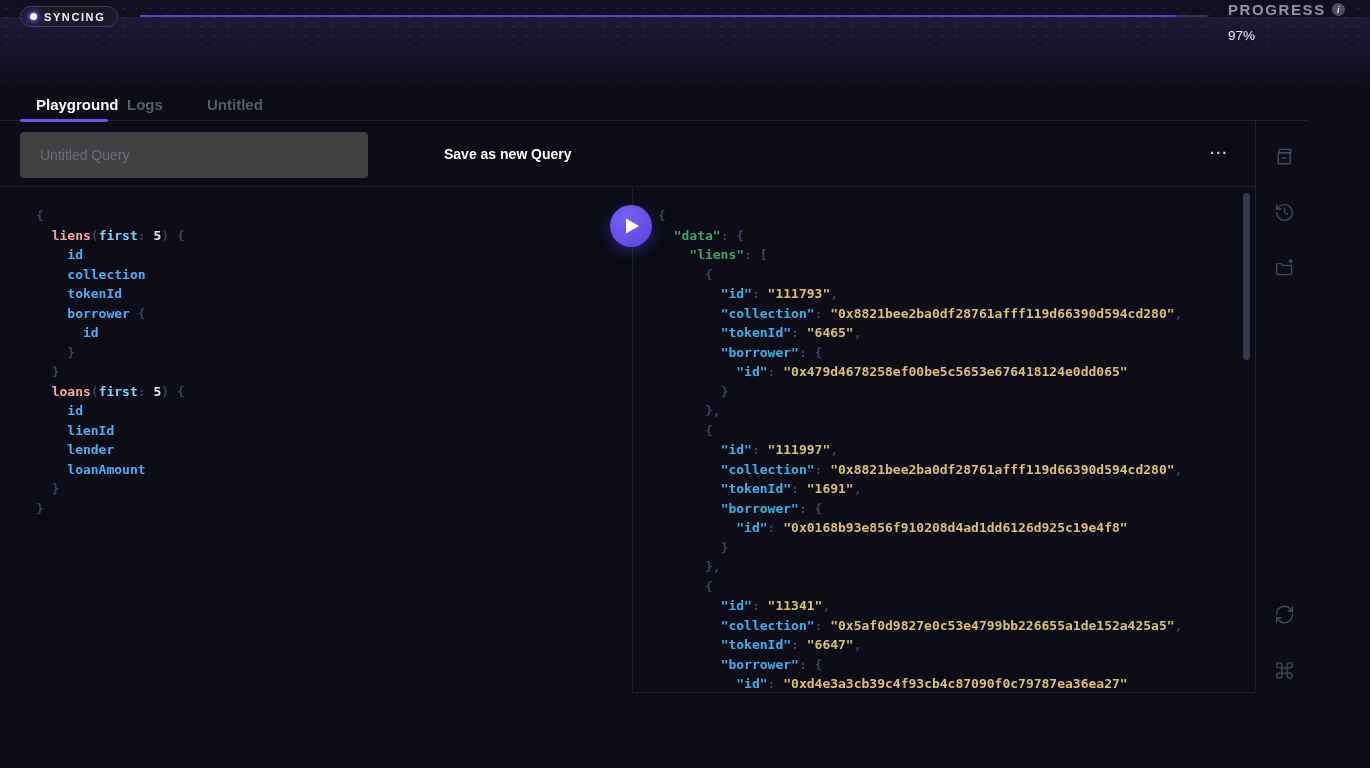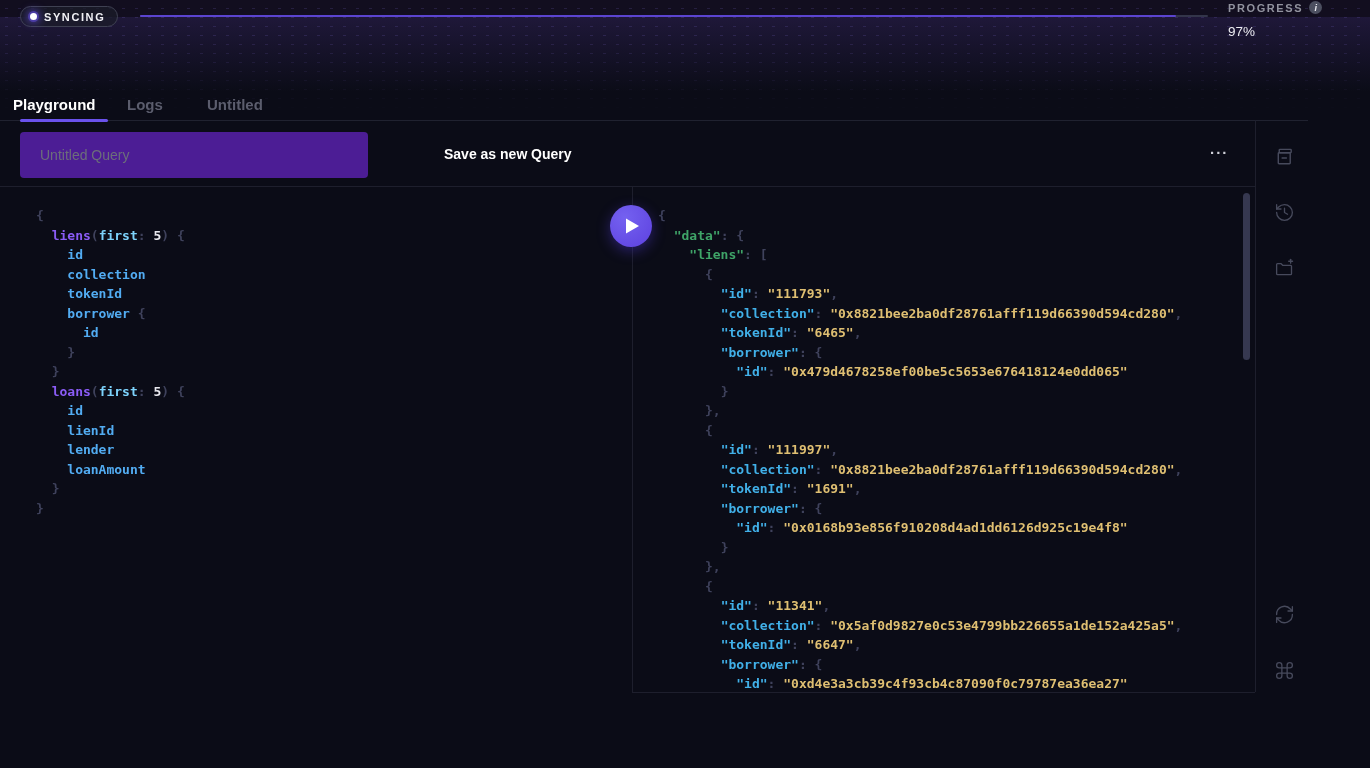"PROGRESS" .progress-label { font-size: 11px -> 15px }
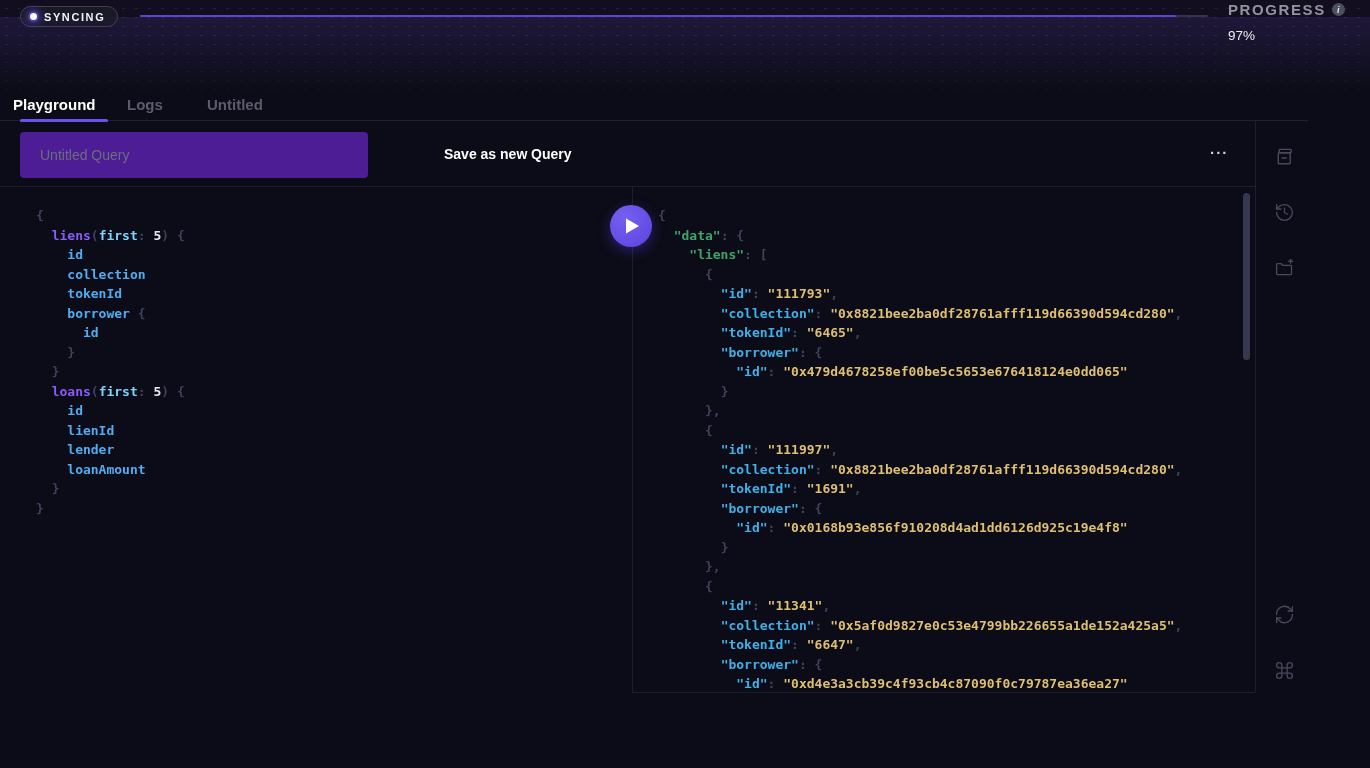"Playground" .tab-playground { left: 13px -> 36px }
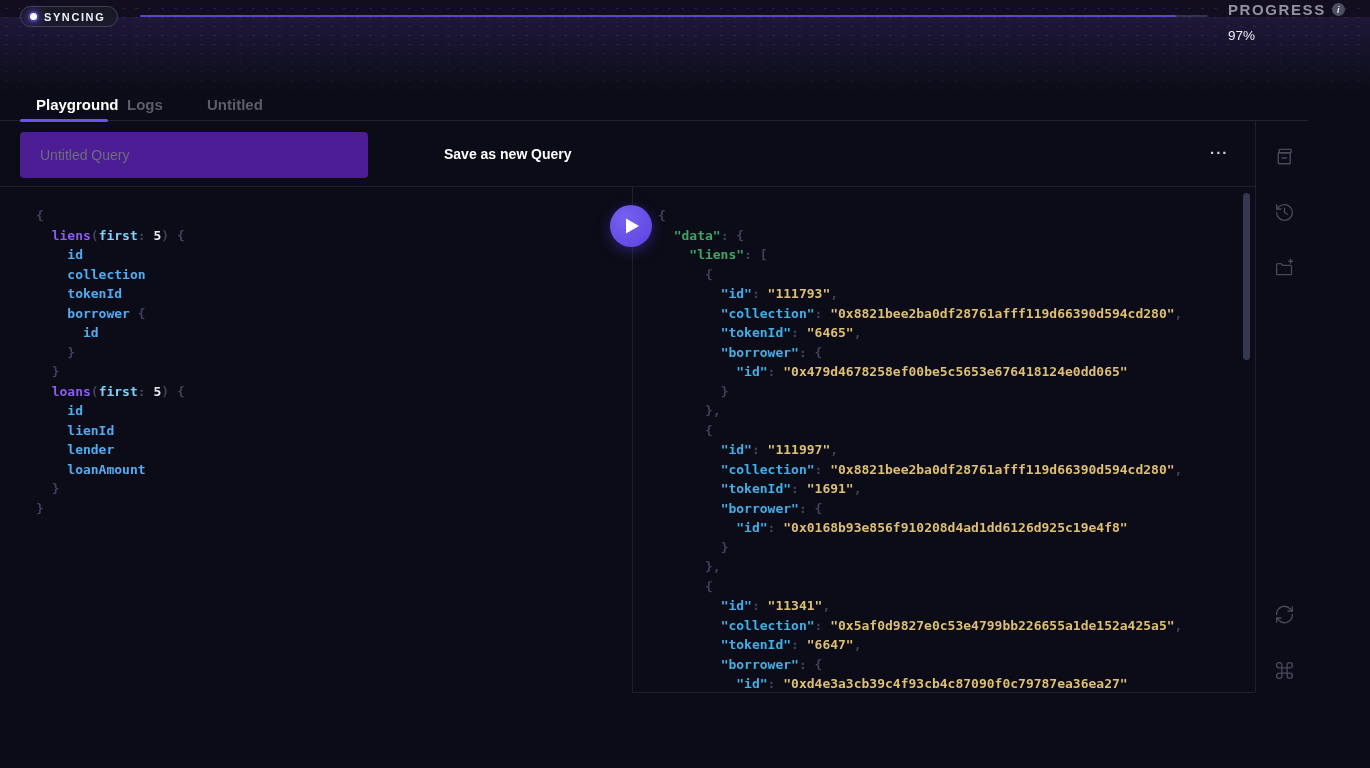"Untitled Query" .query-name-input { background: #4c1d95 -> #404040 }
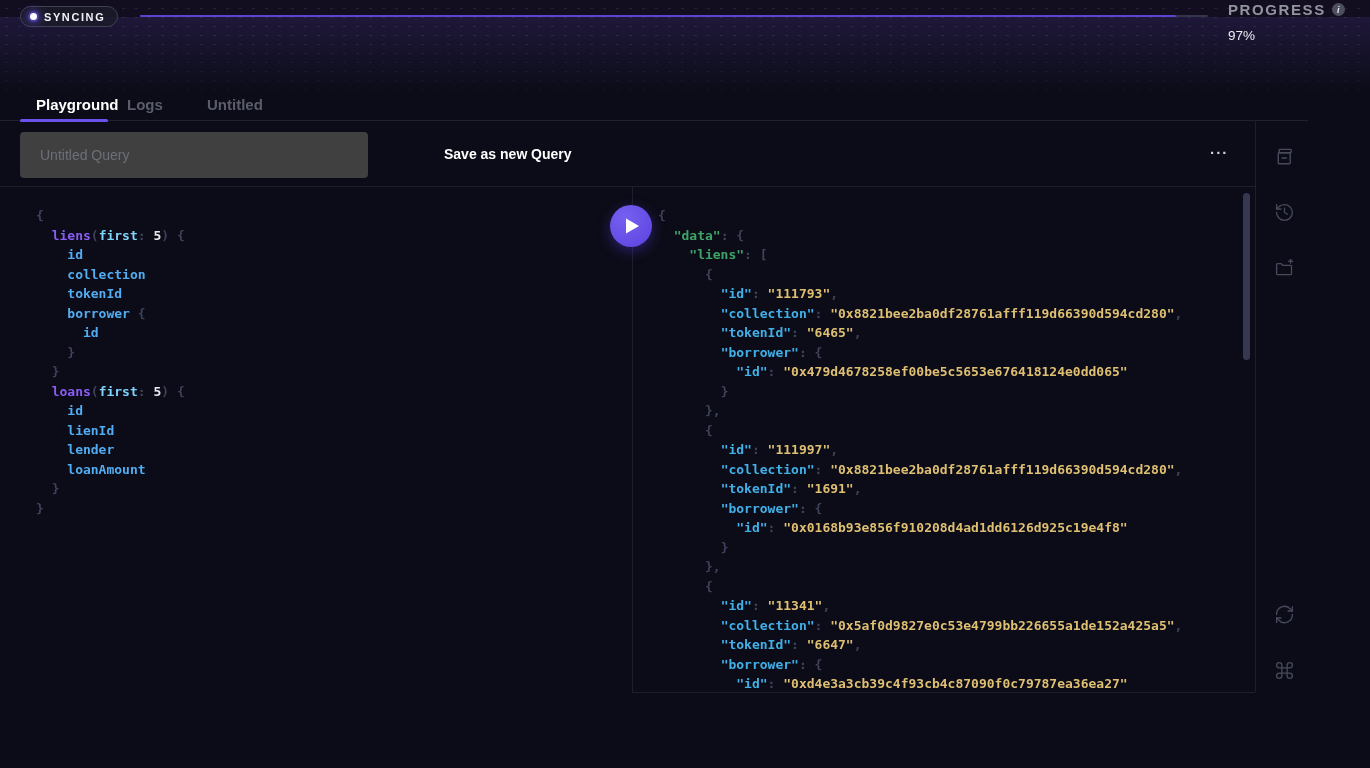"liens" .tk-f { color: #8b5cf6 -> #fca5a5 }
